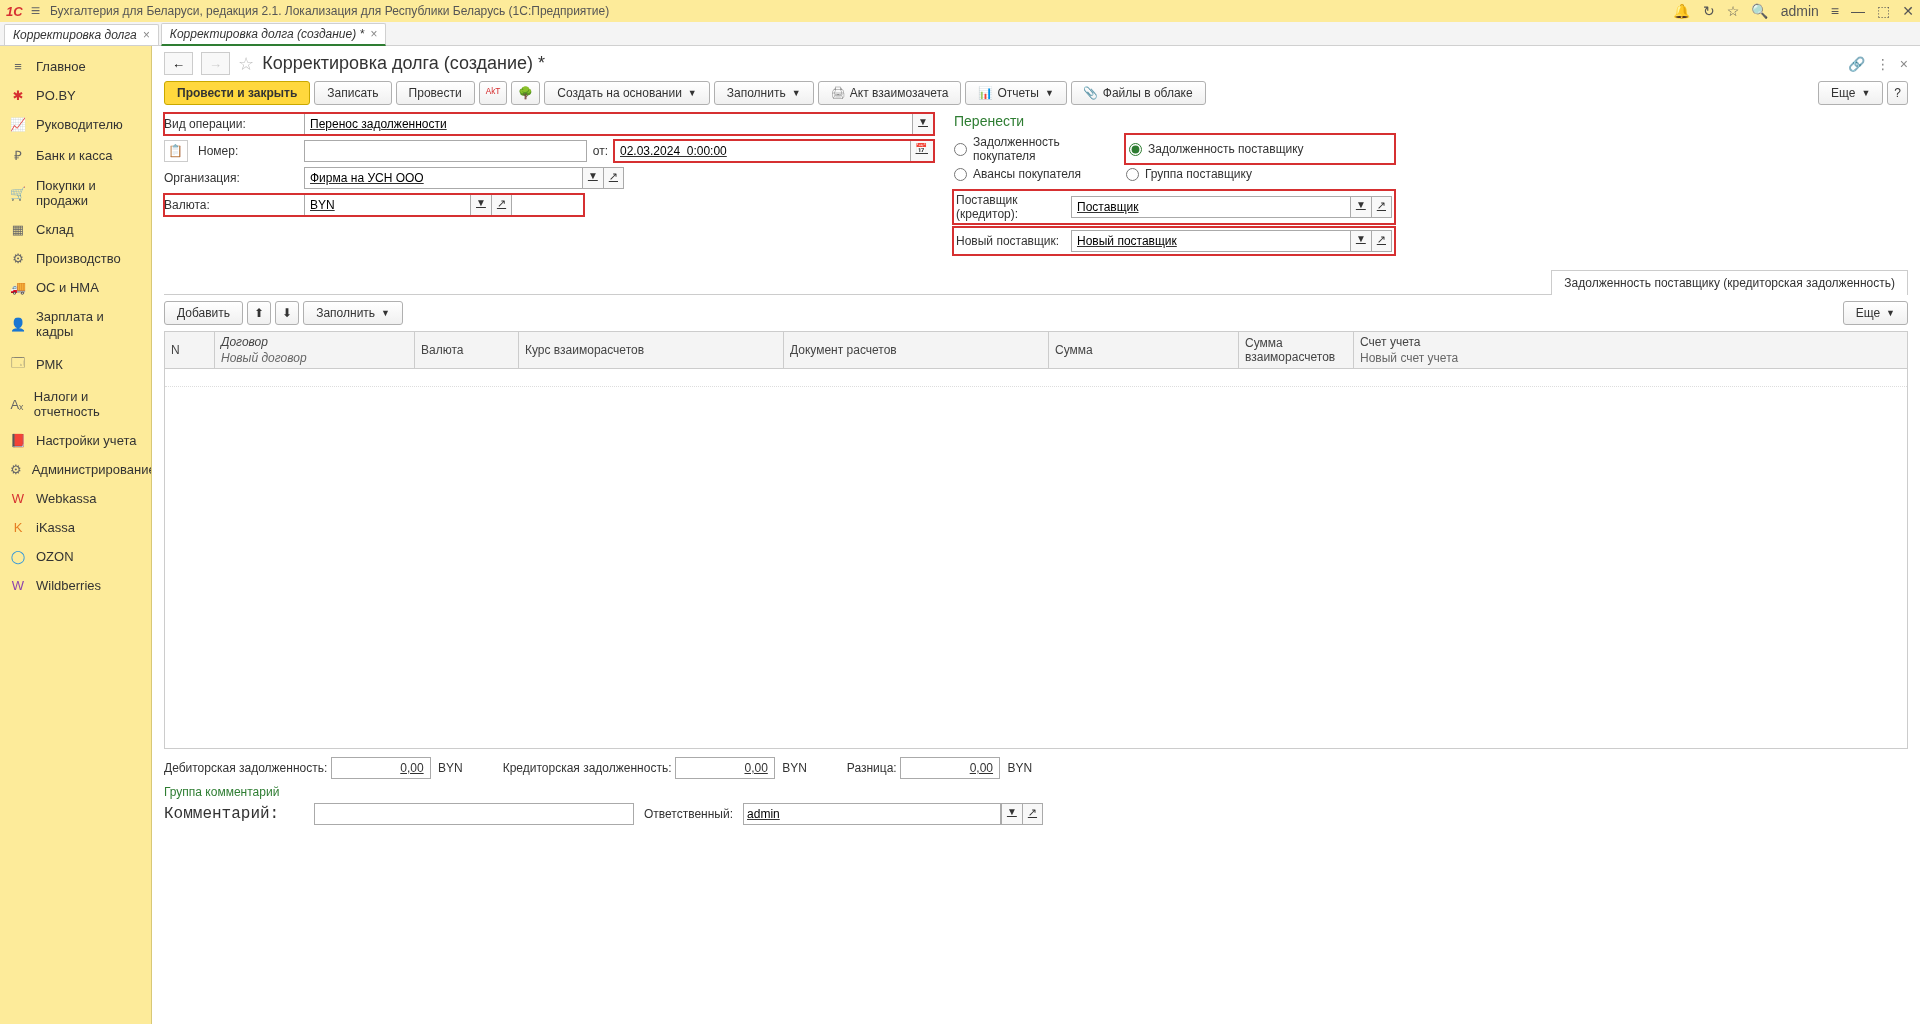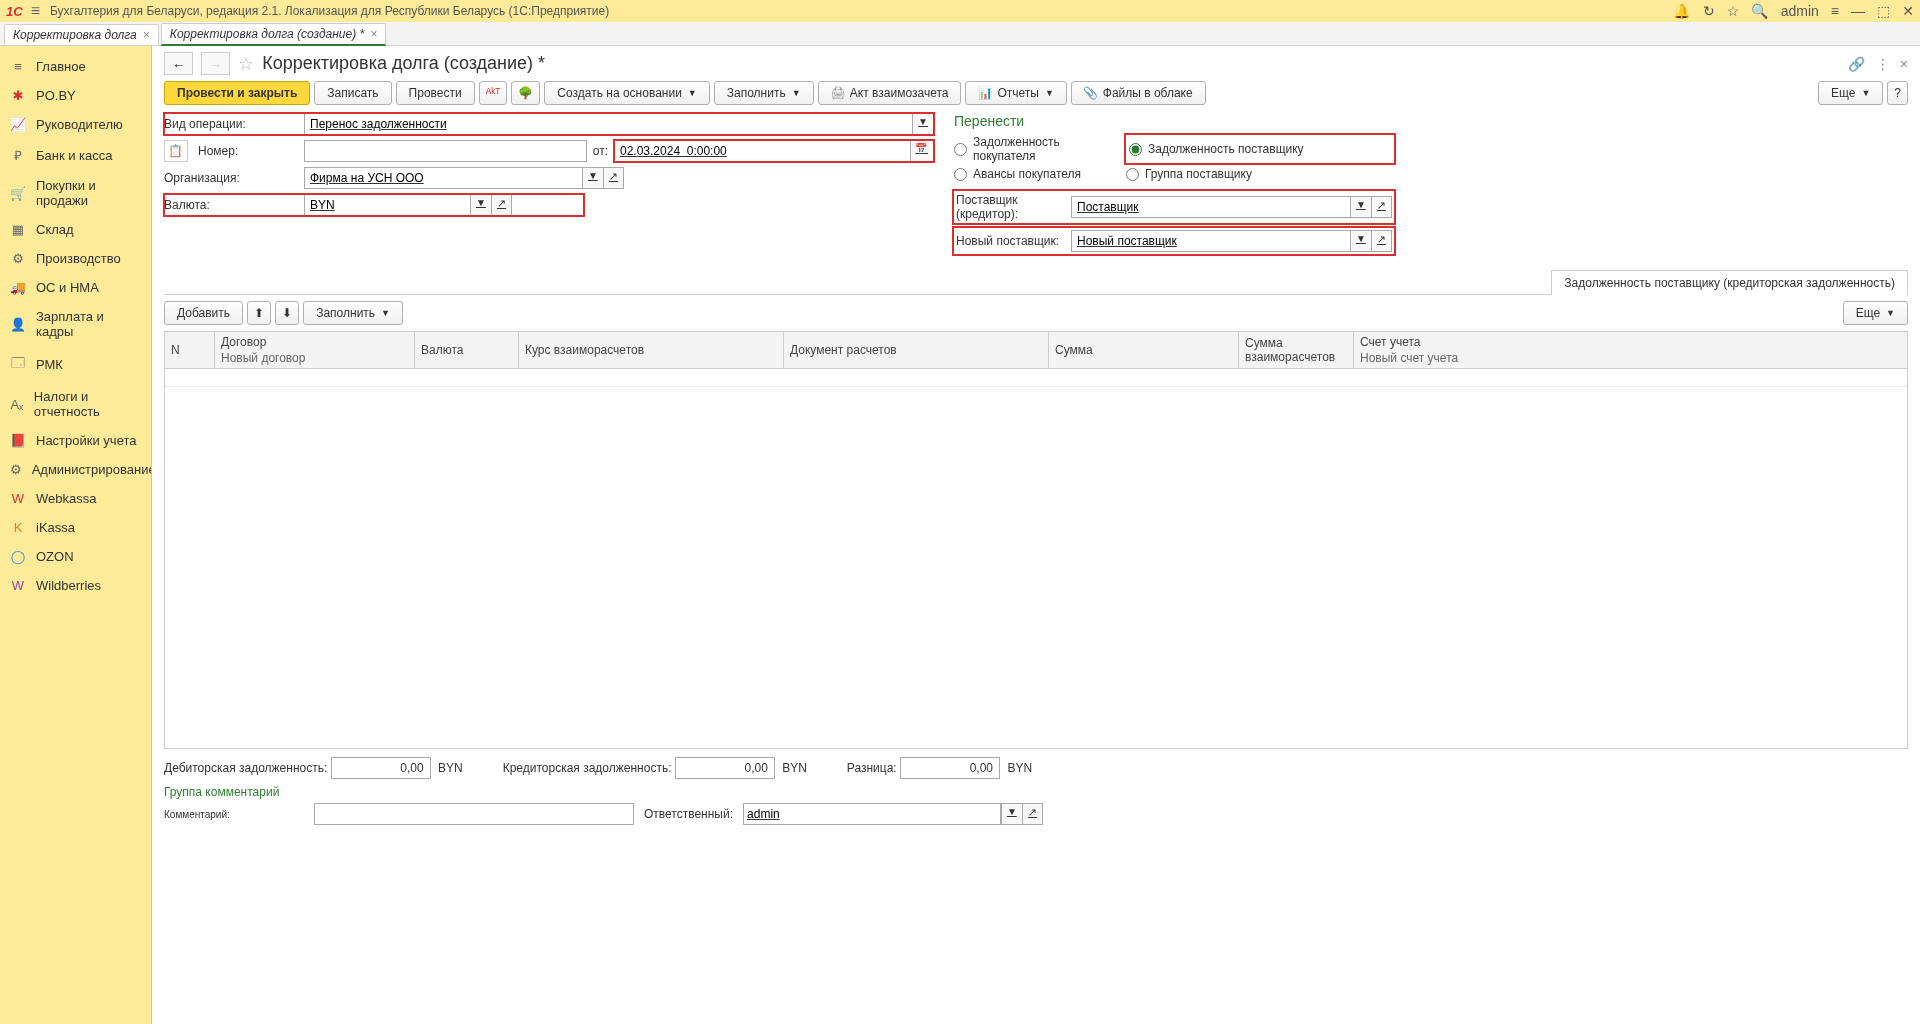"Договор" th { font-style: none -> italic }
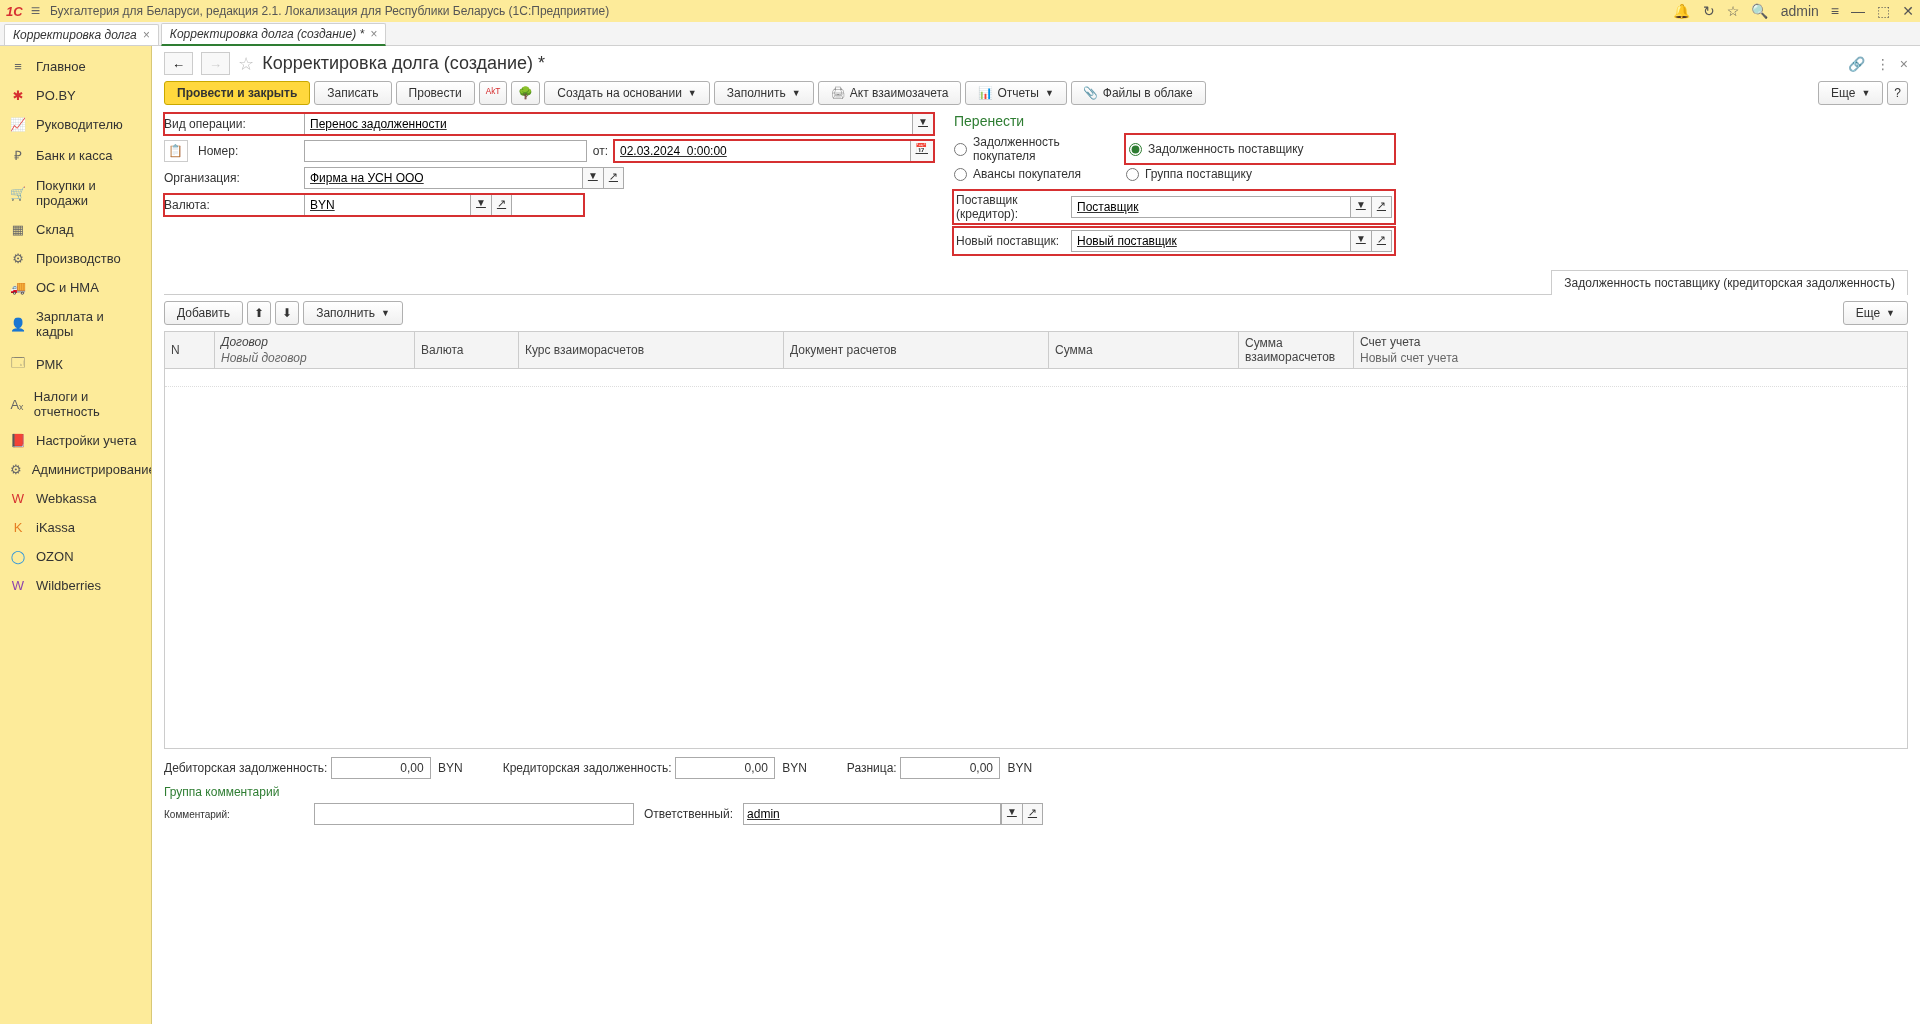"0,00" .totals .tval { text-decoration: none -> underline }
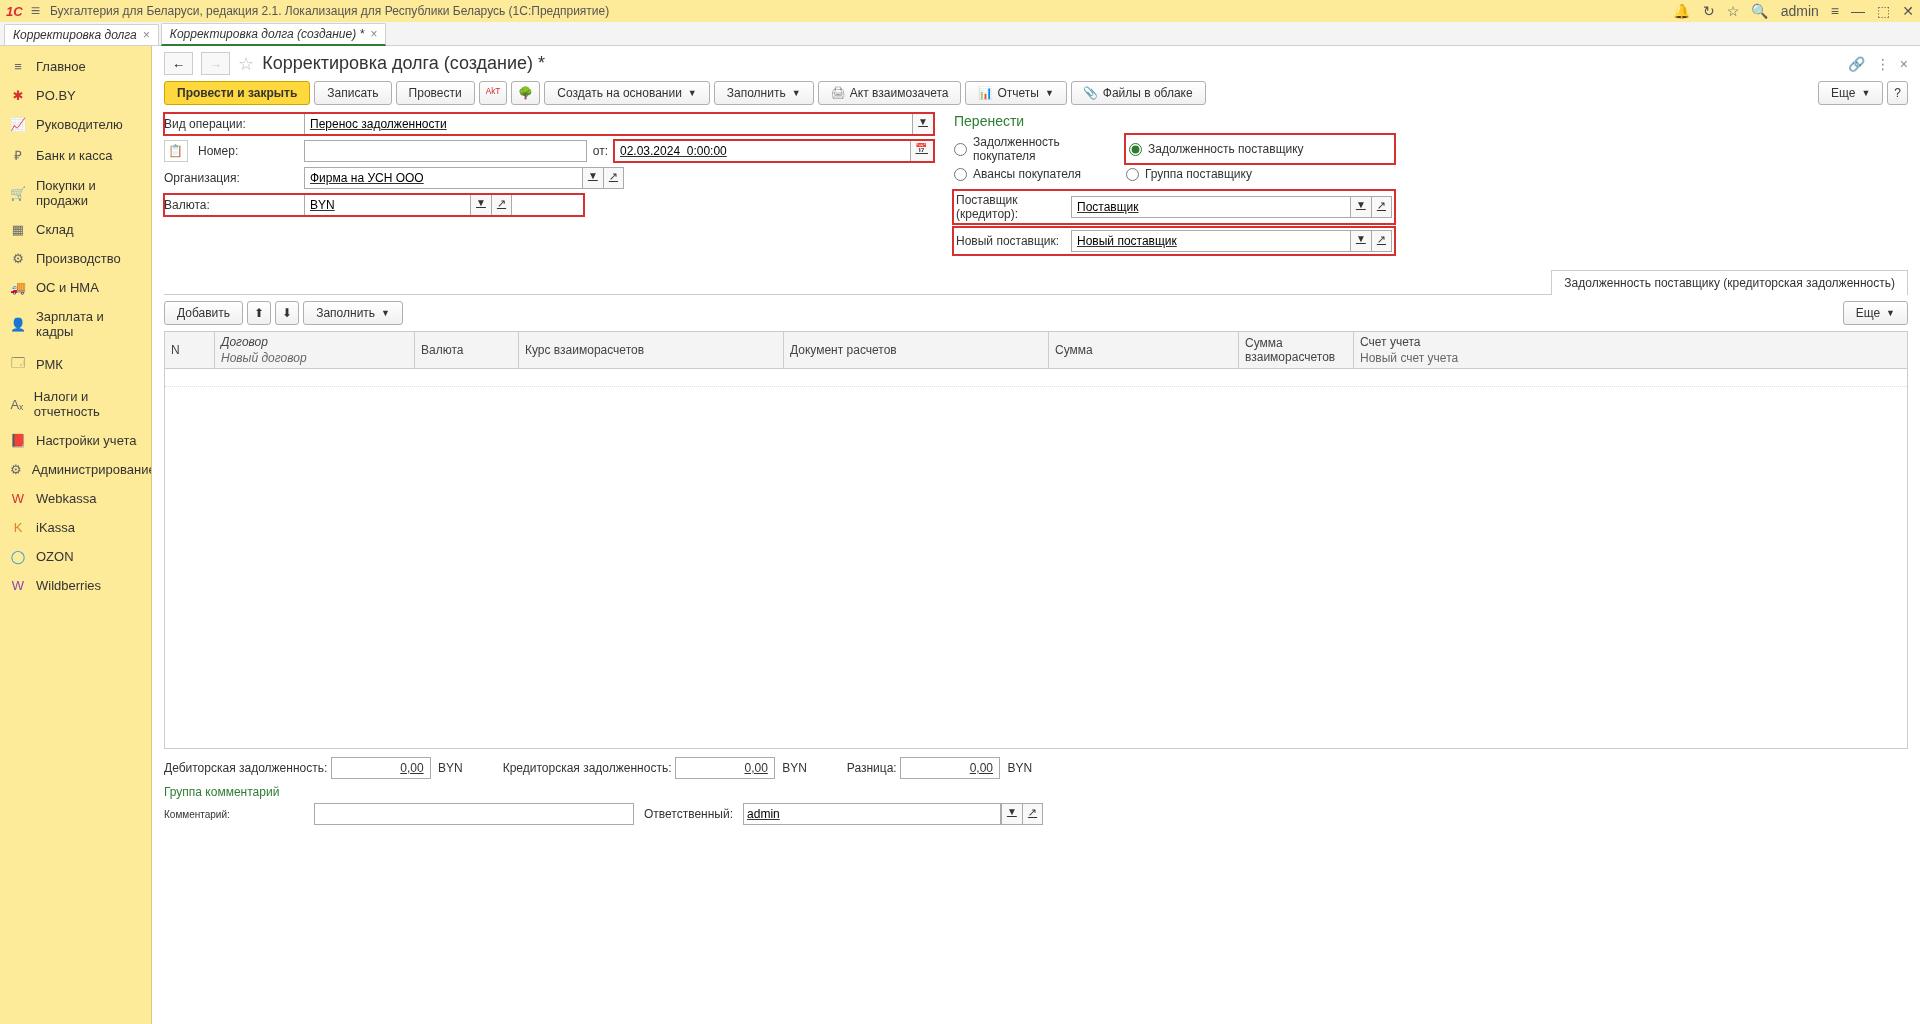"Комментарий:" .comment-row .clab { font-family: none -> Liberation Mono, monospace; font-size: 10px -> 16px }
